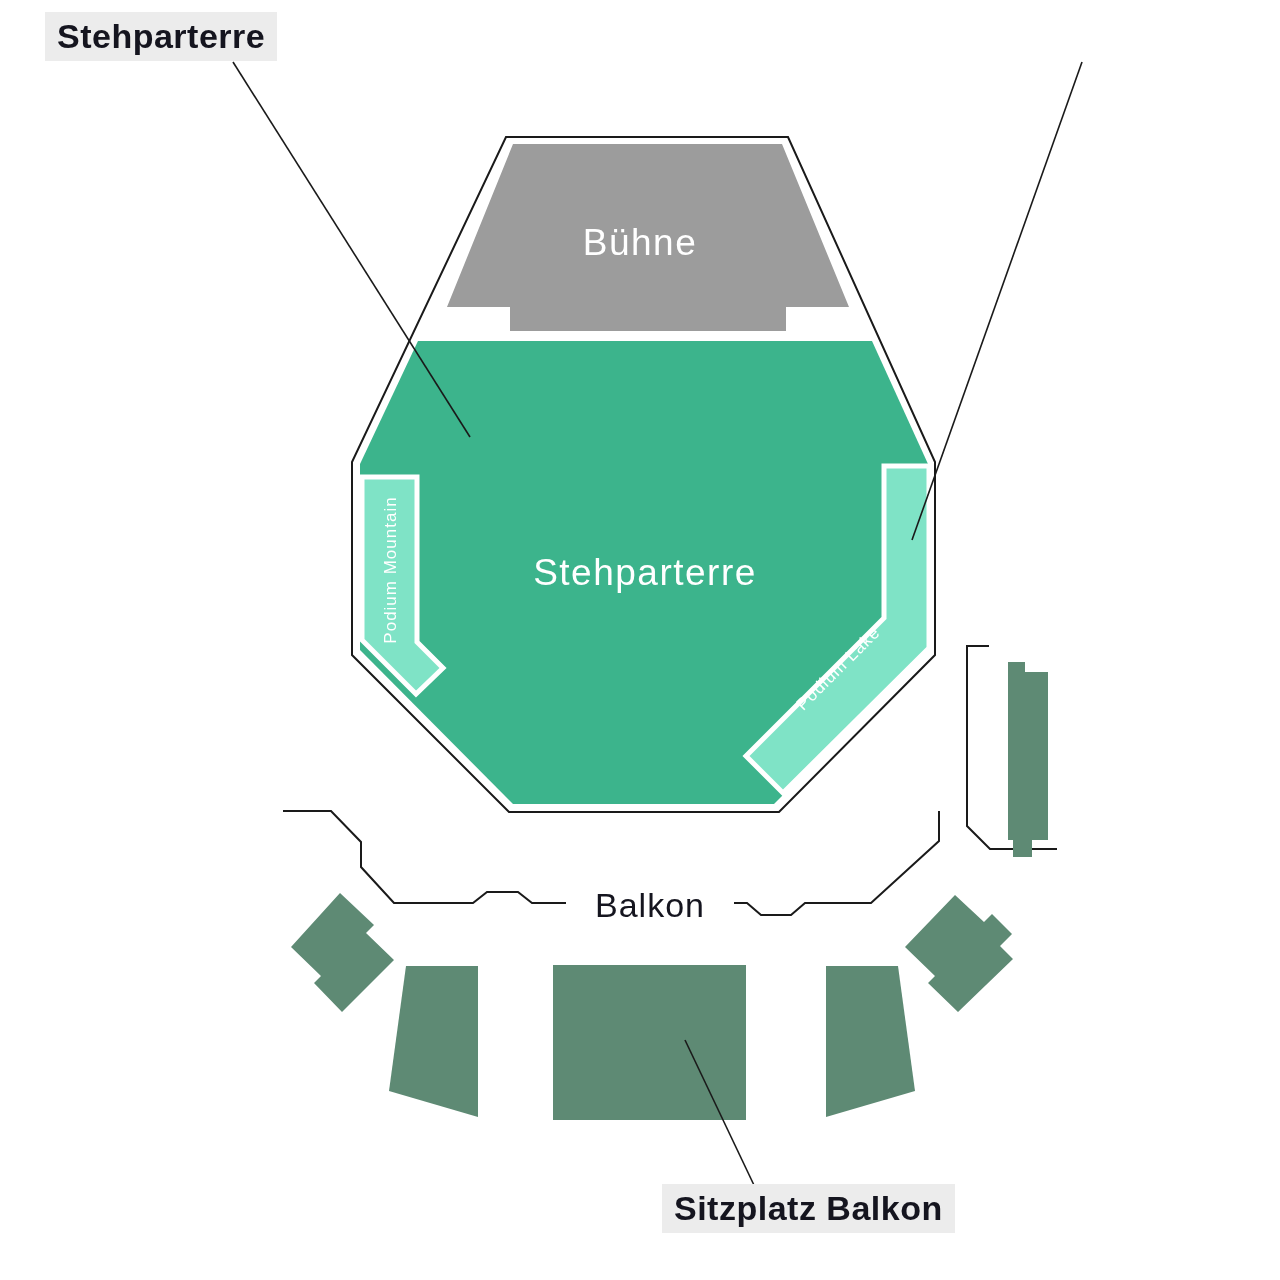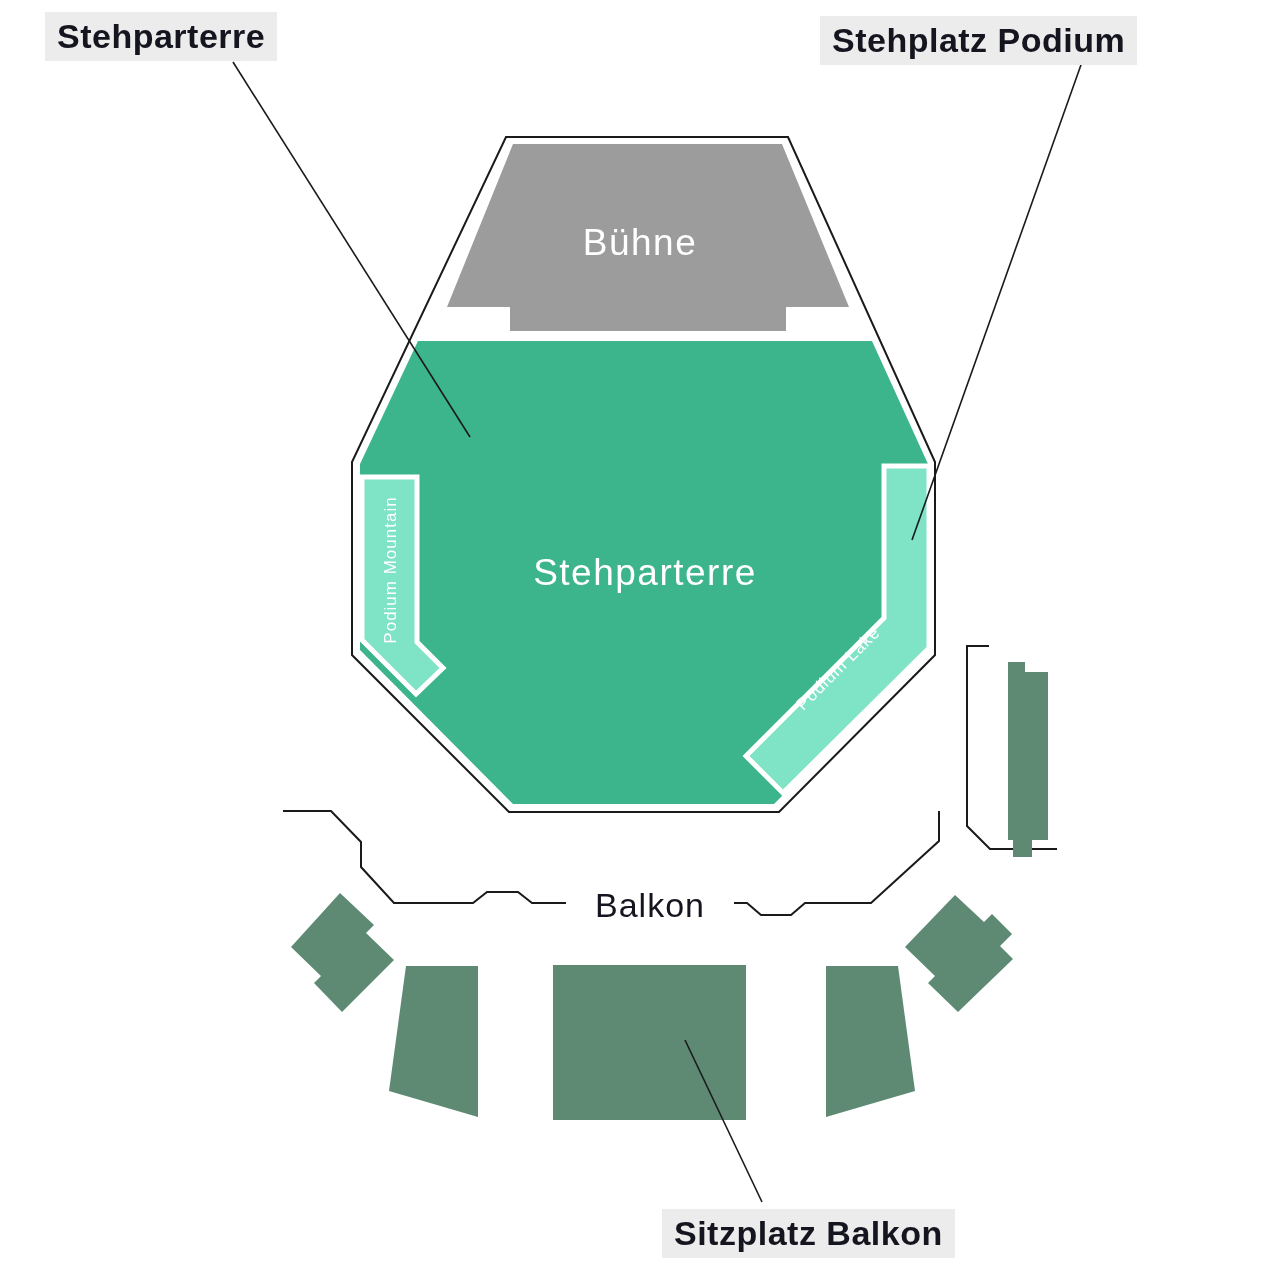"Stehplatz Podium" div.callout-label { html: <div>Stehplatz Podium</div> -> none }
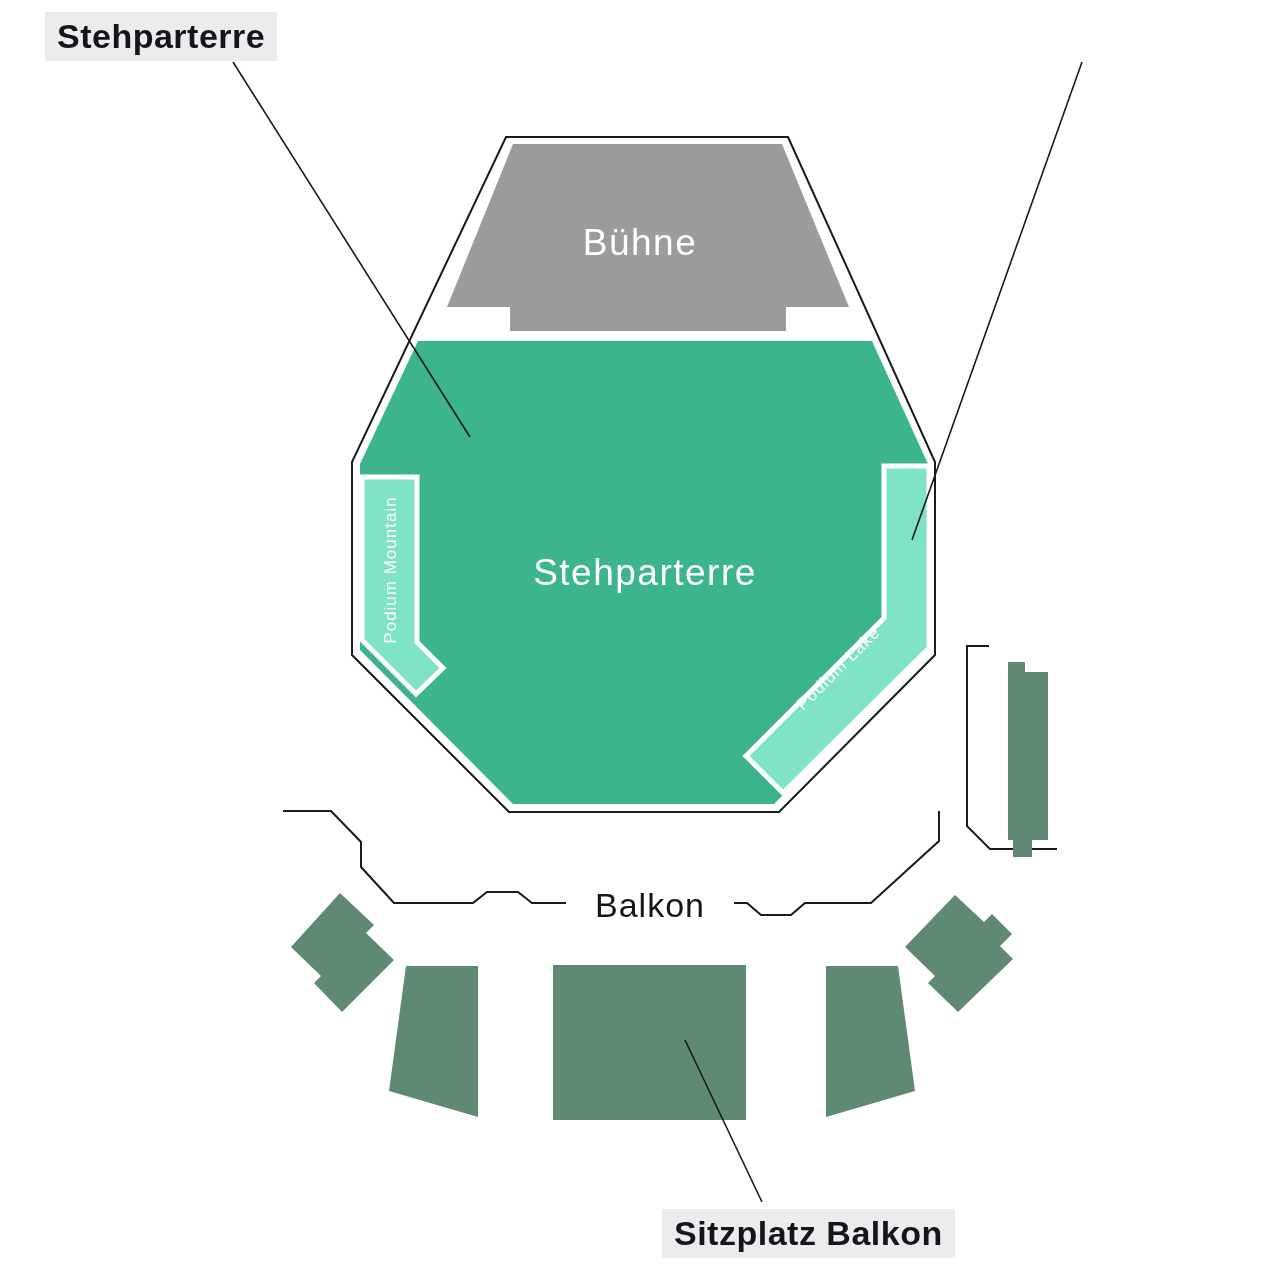"Sitzplatz Balkon" div.callout-label { top: 1209px -> 1184px }
